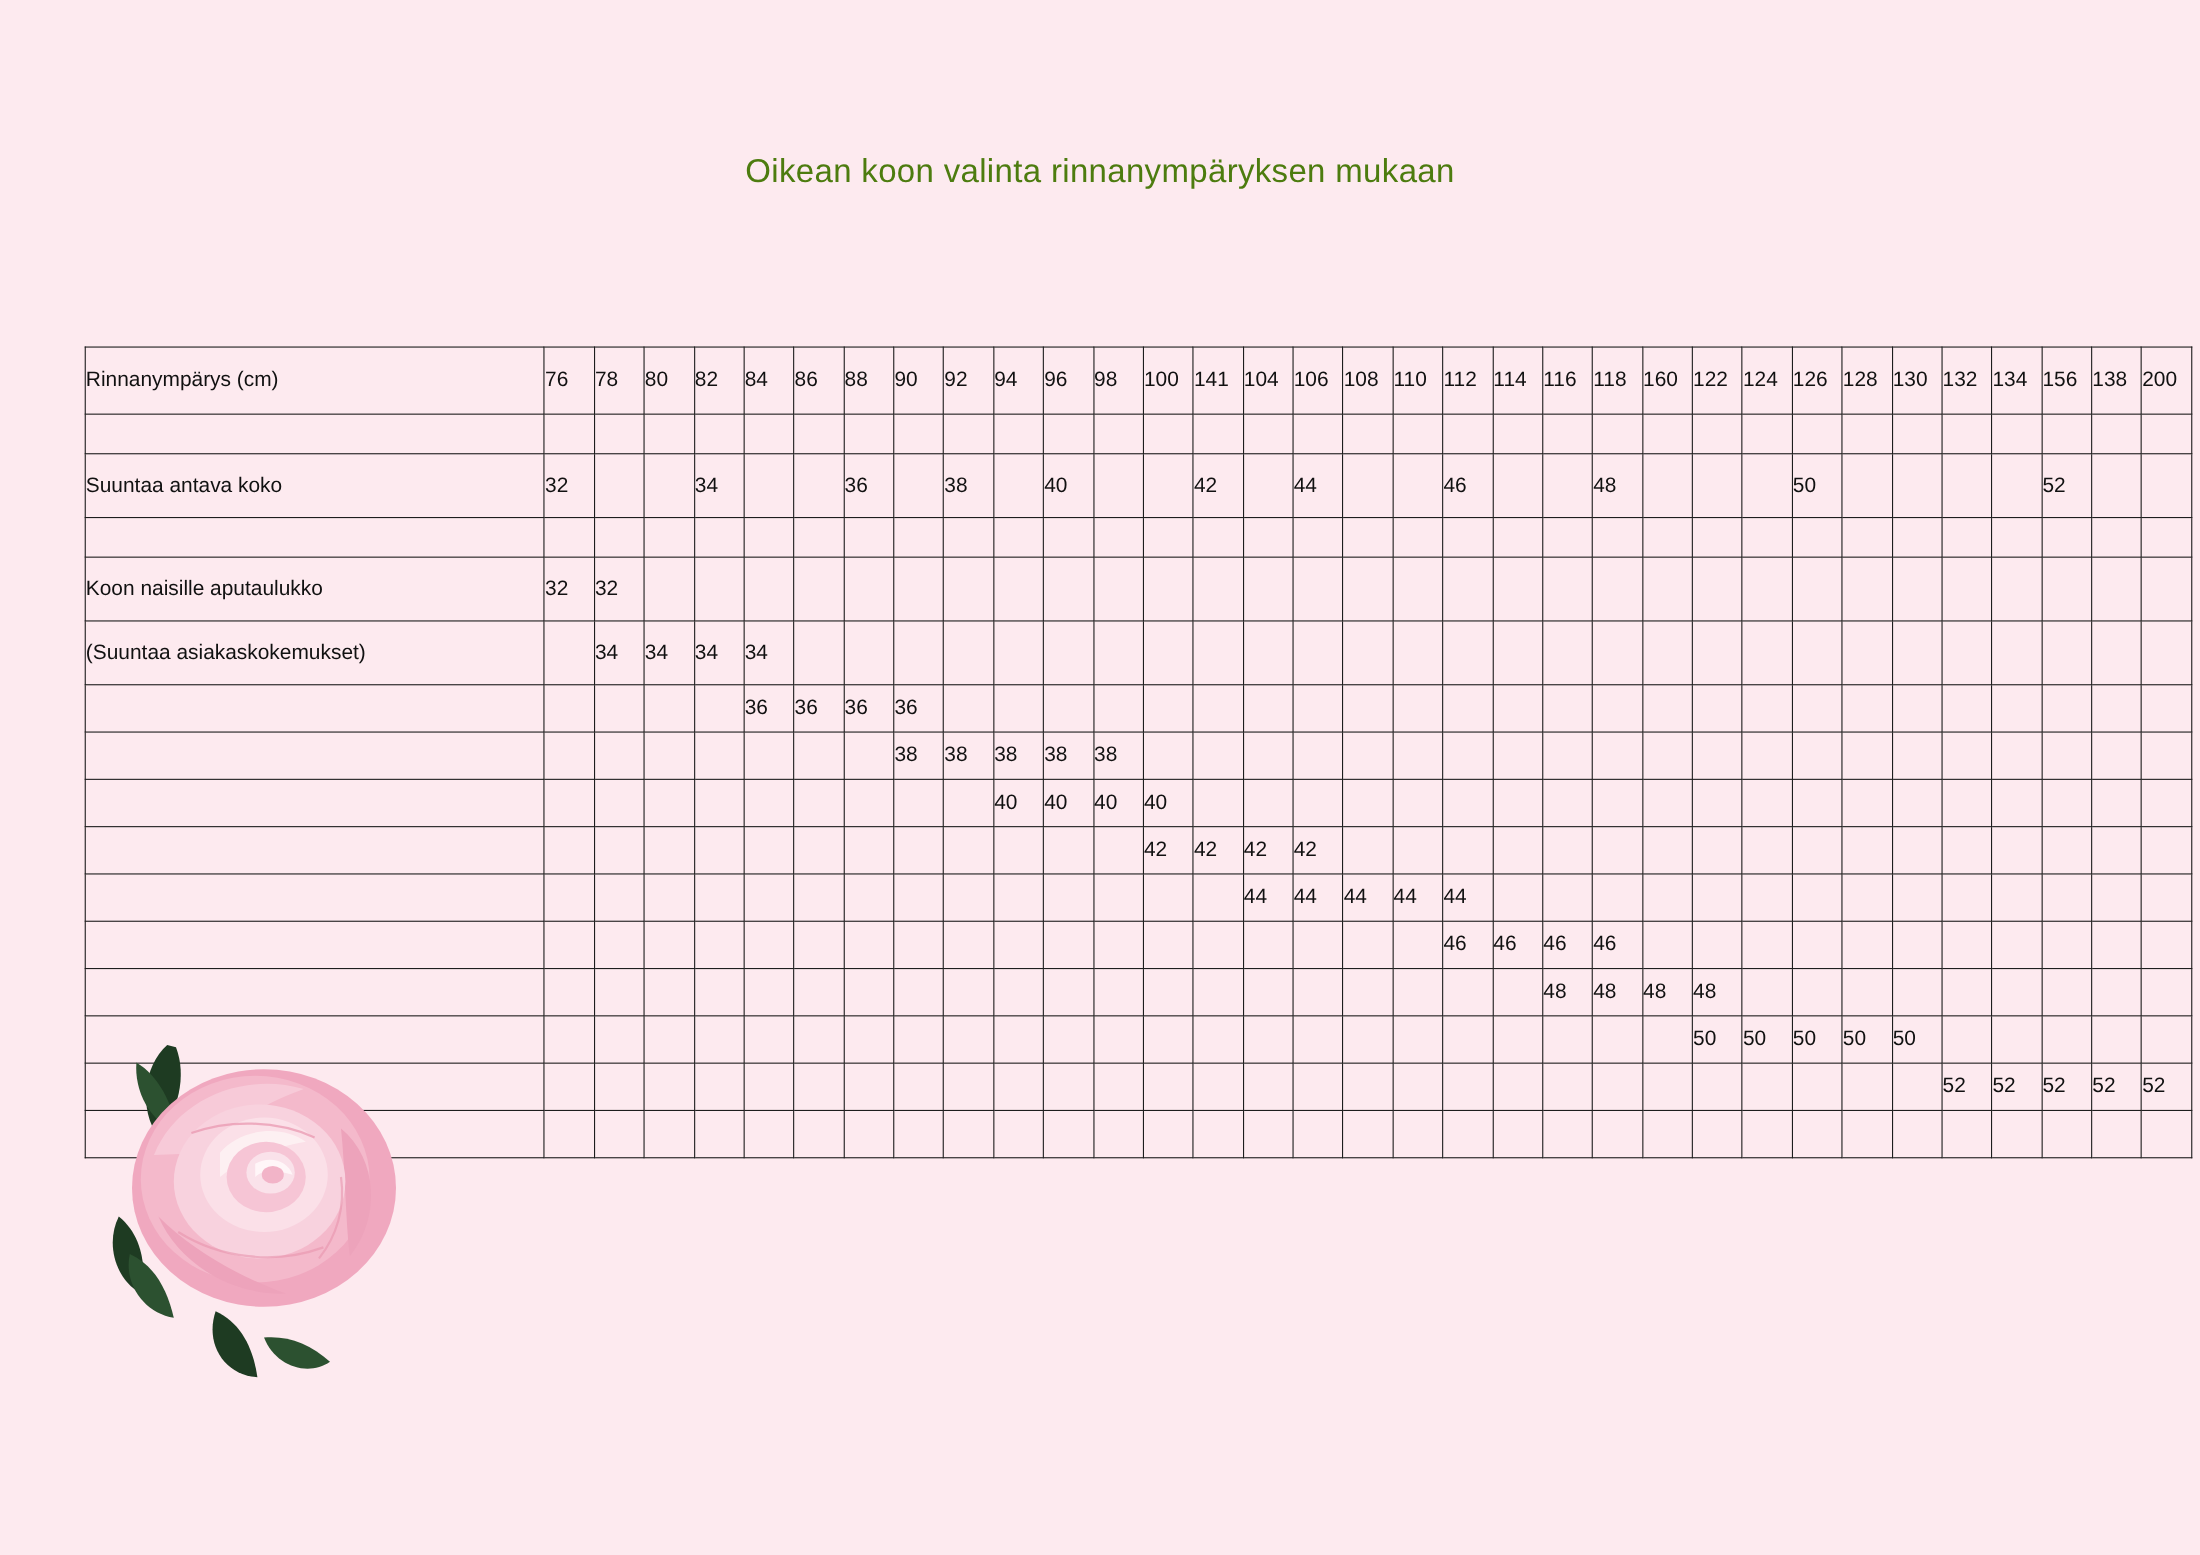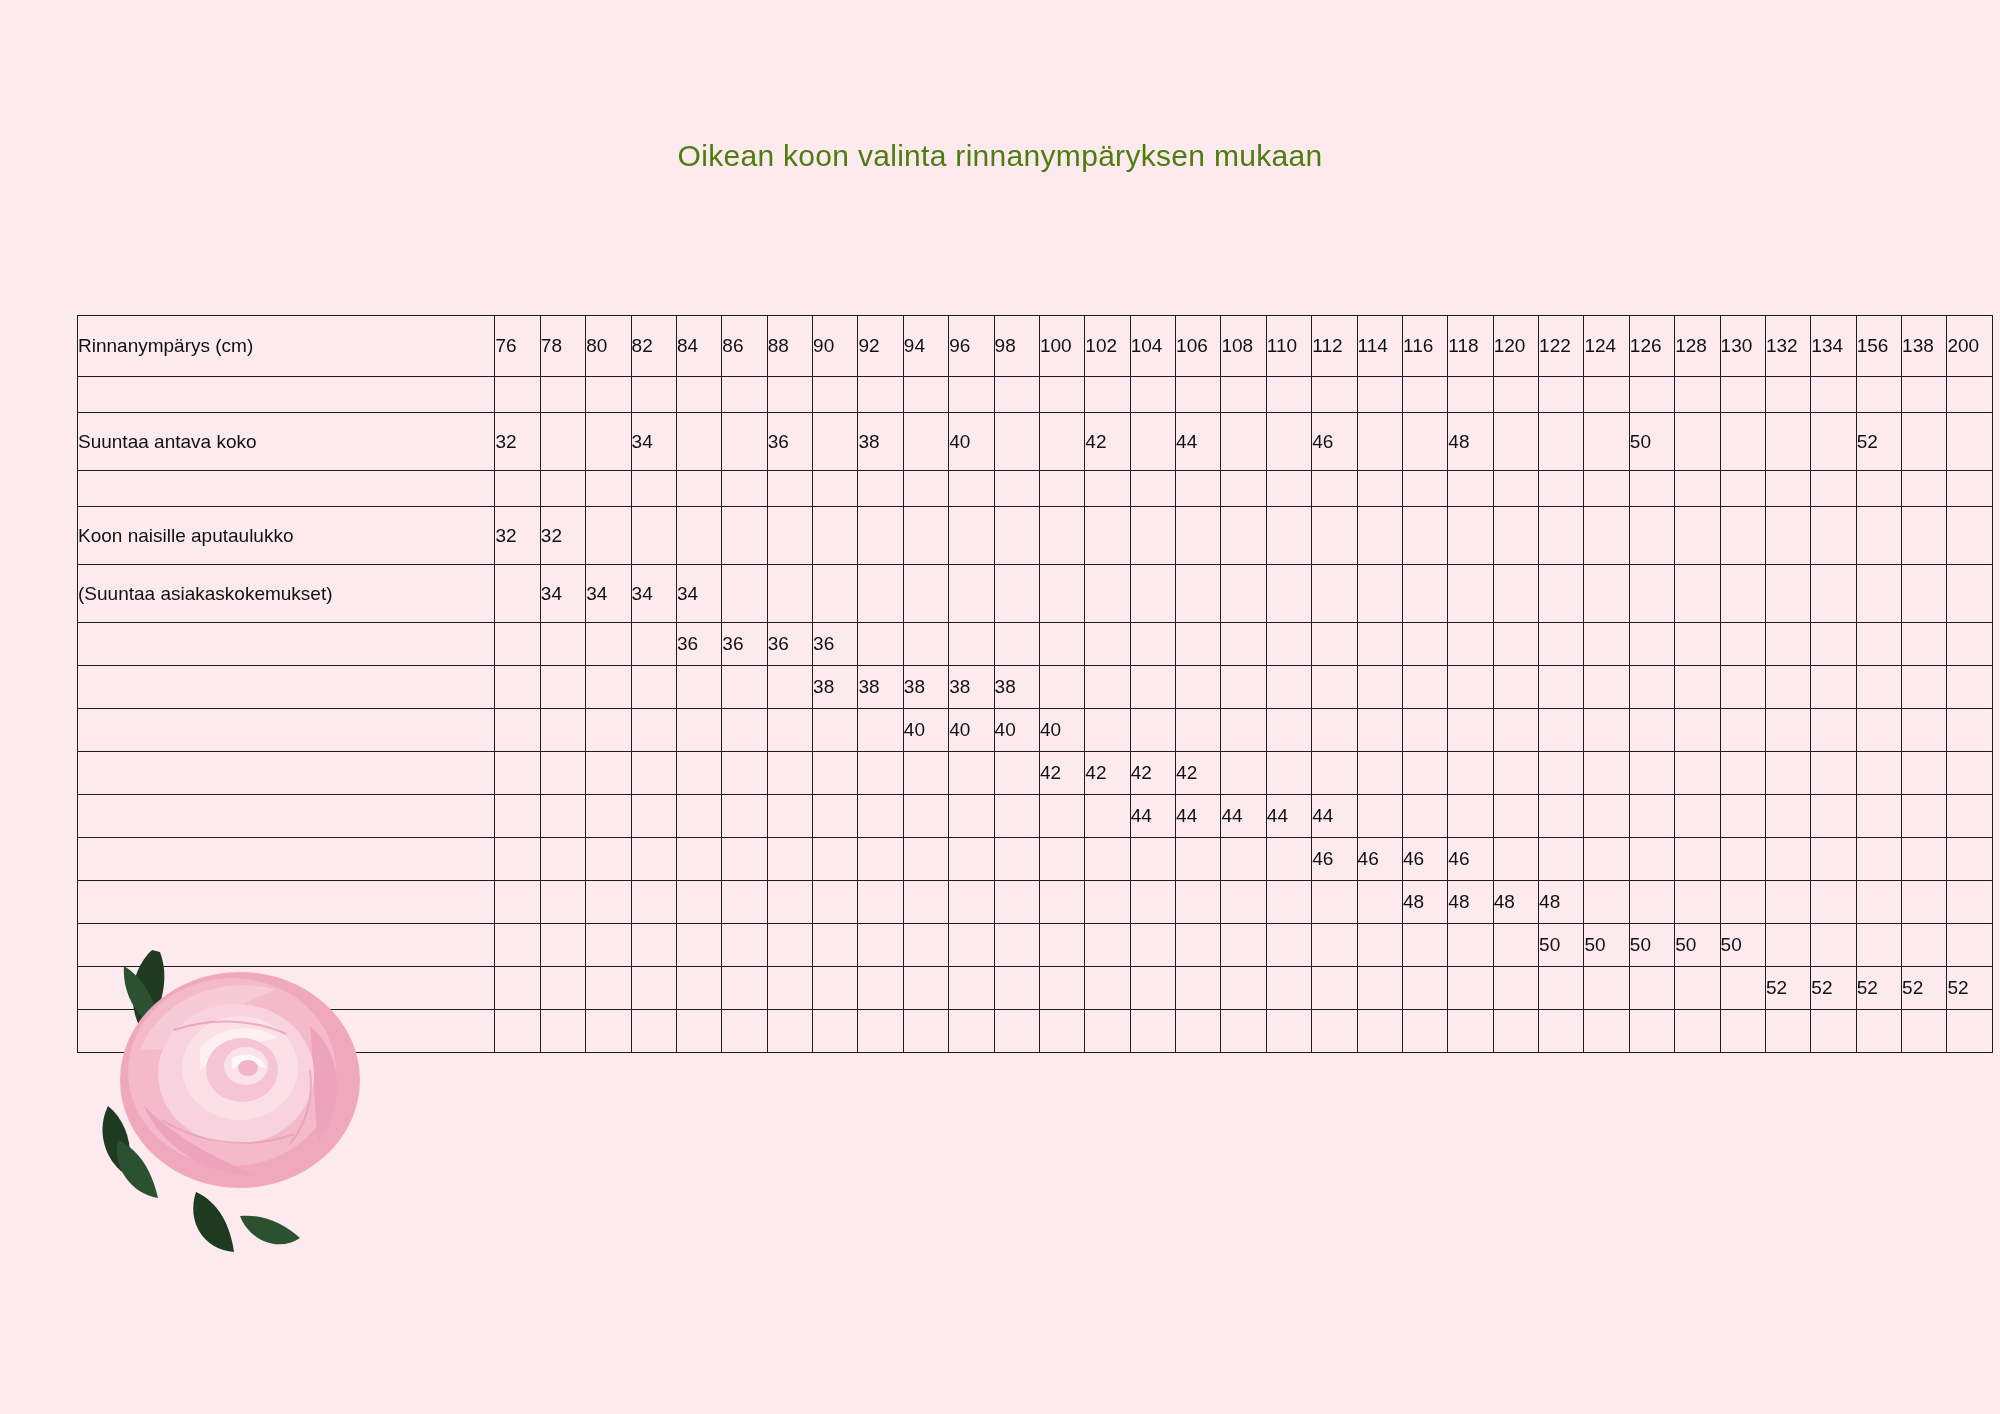"102" td.num-cell { text: 102 -> 141 }
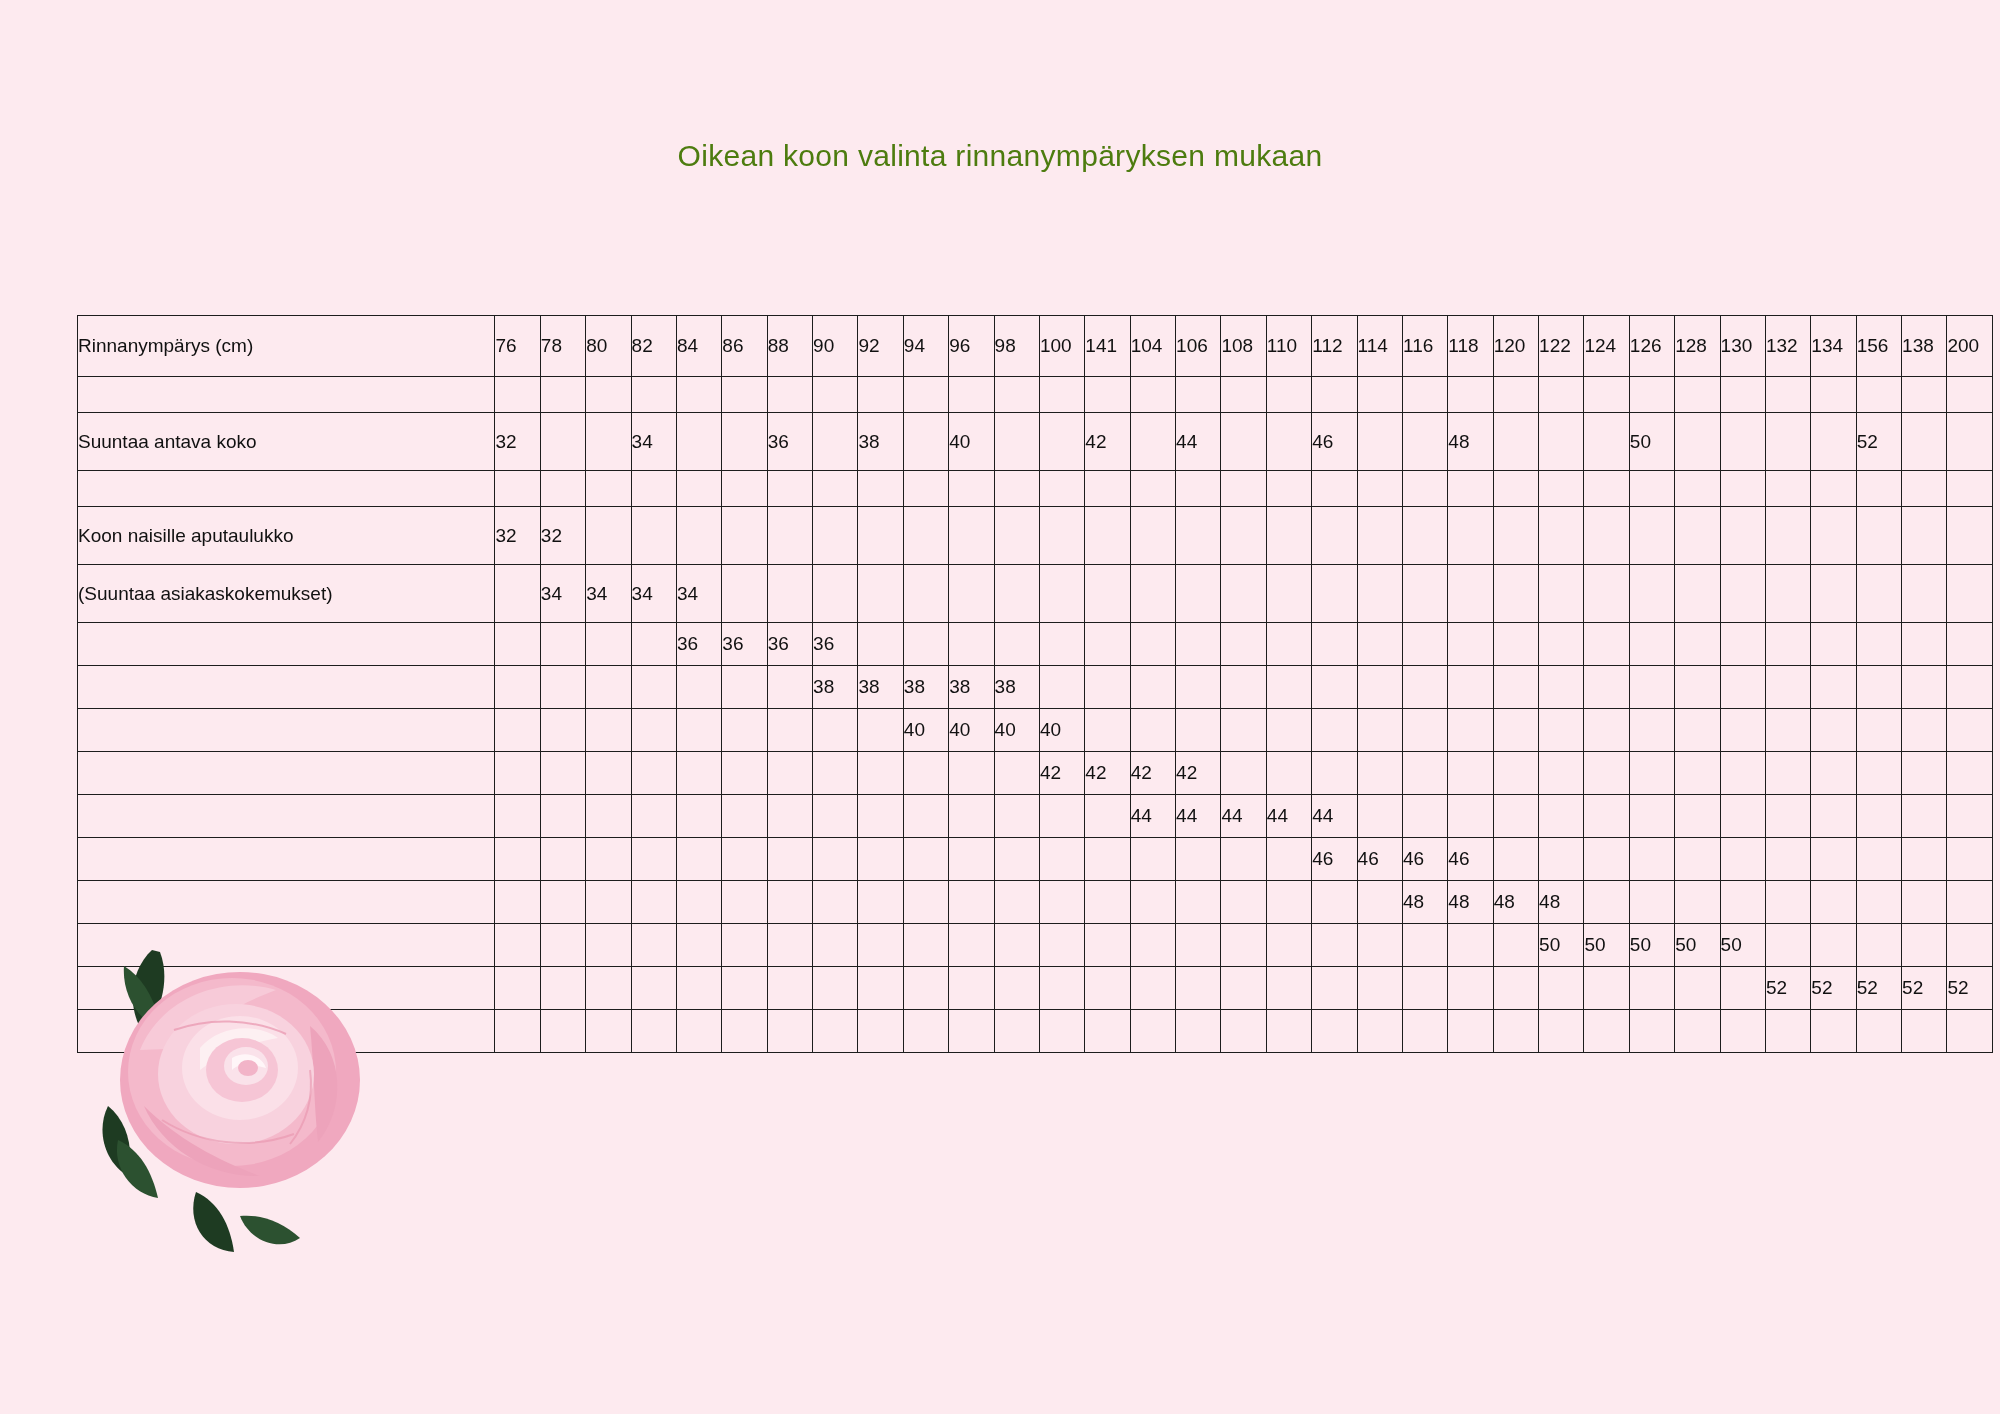"120" td.num-cell { text: 120 -> 160 }
